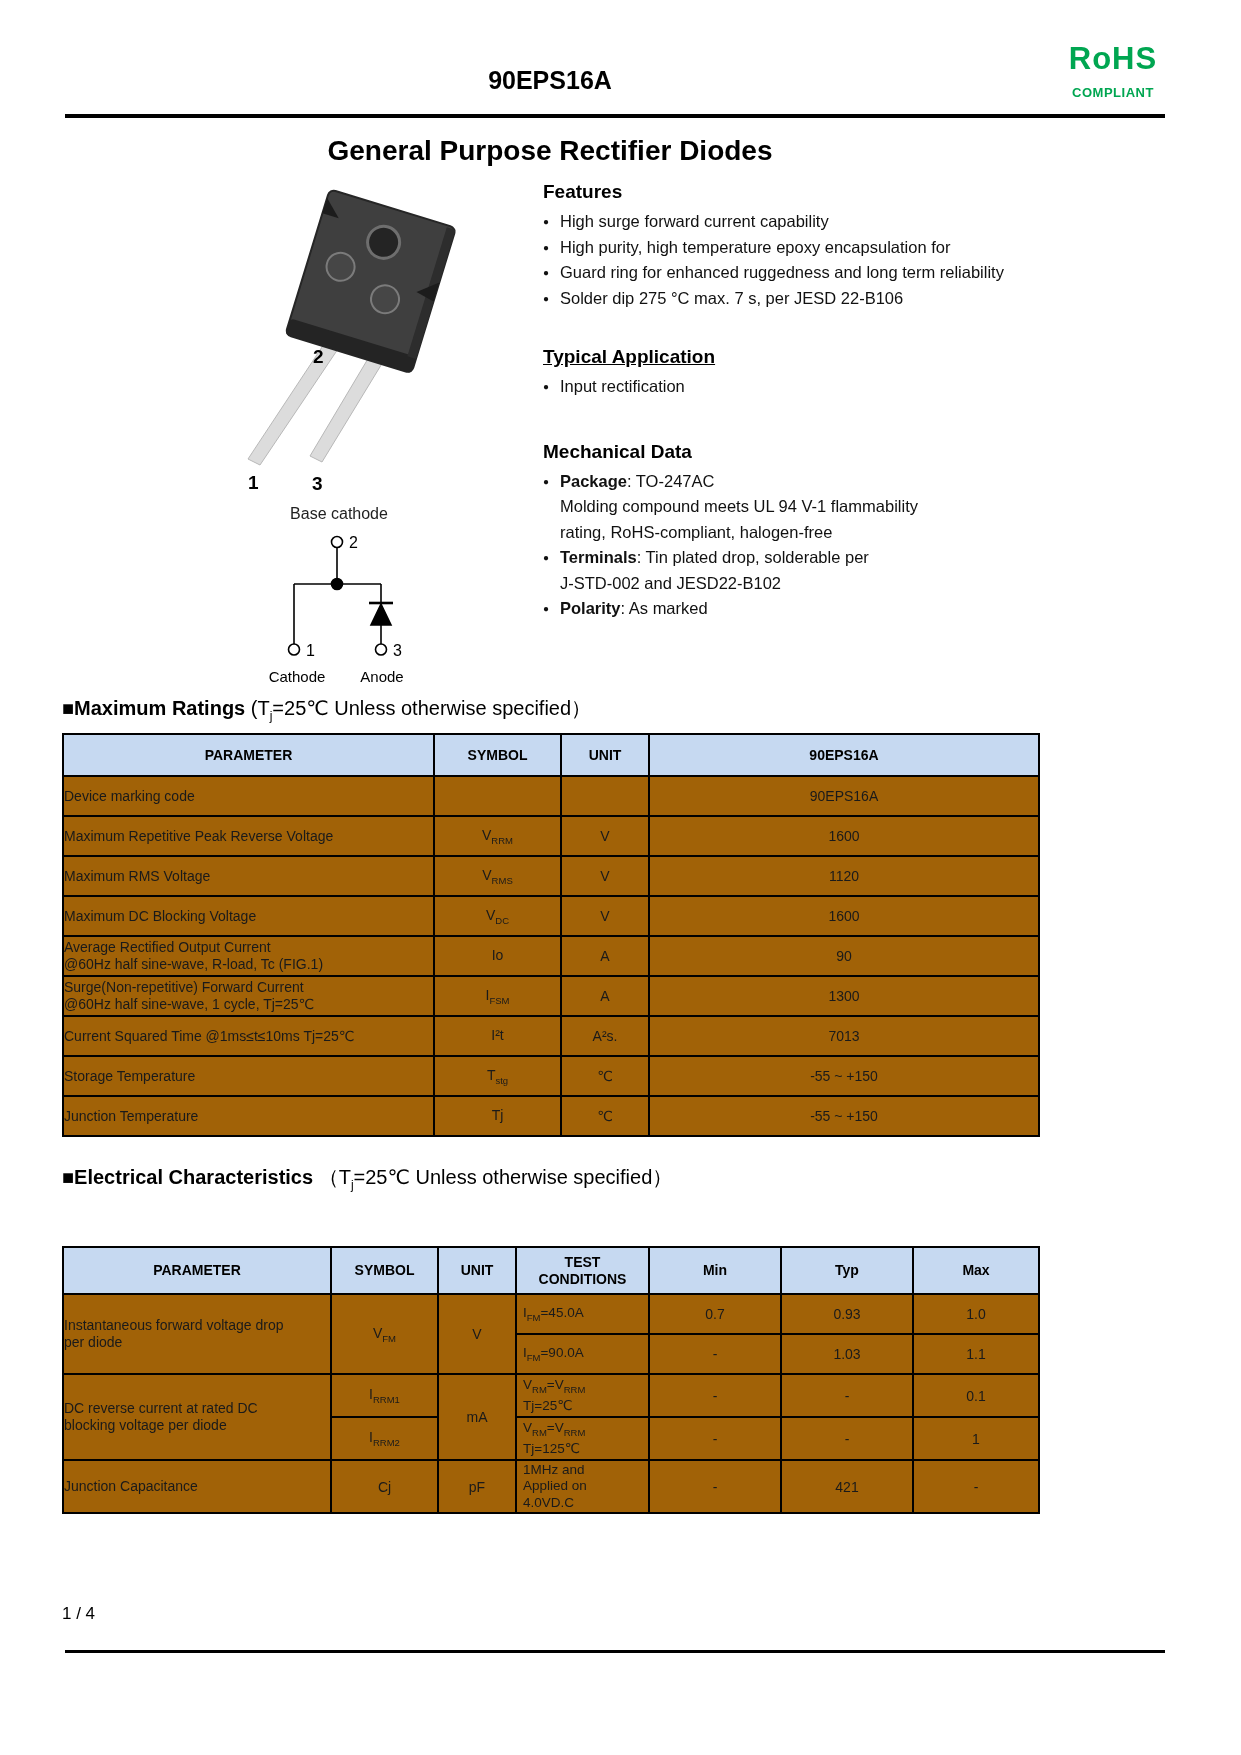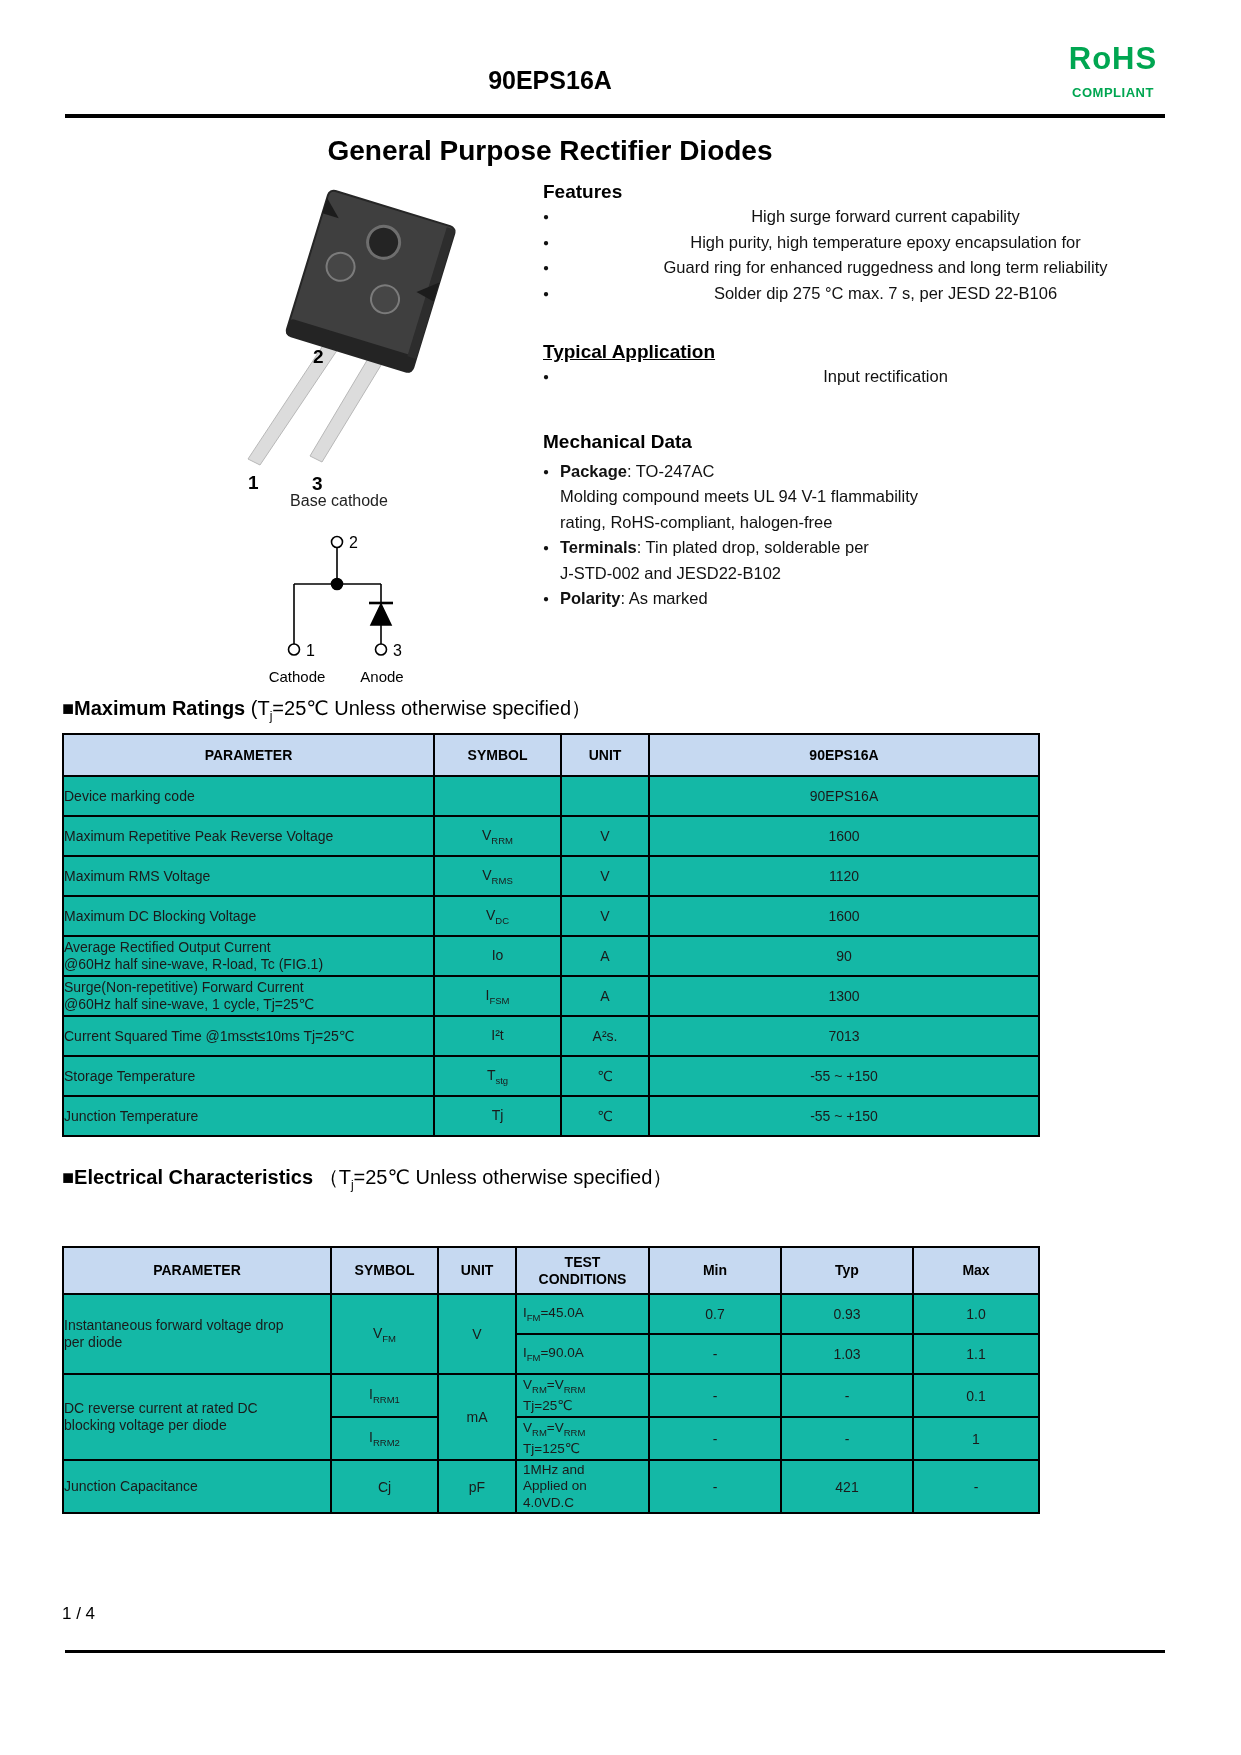"High surge forward current capability" .feat-list { margin-top: none -> 5px; text-align: center -> none }
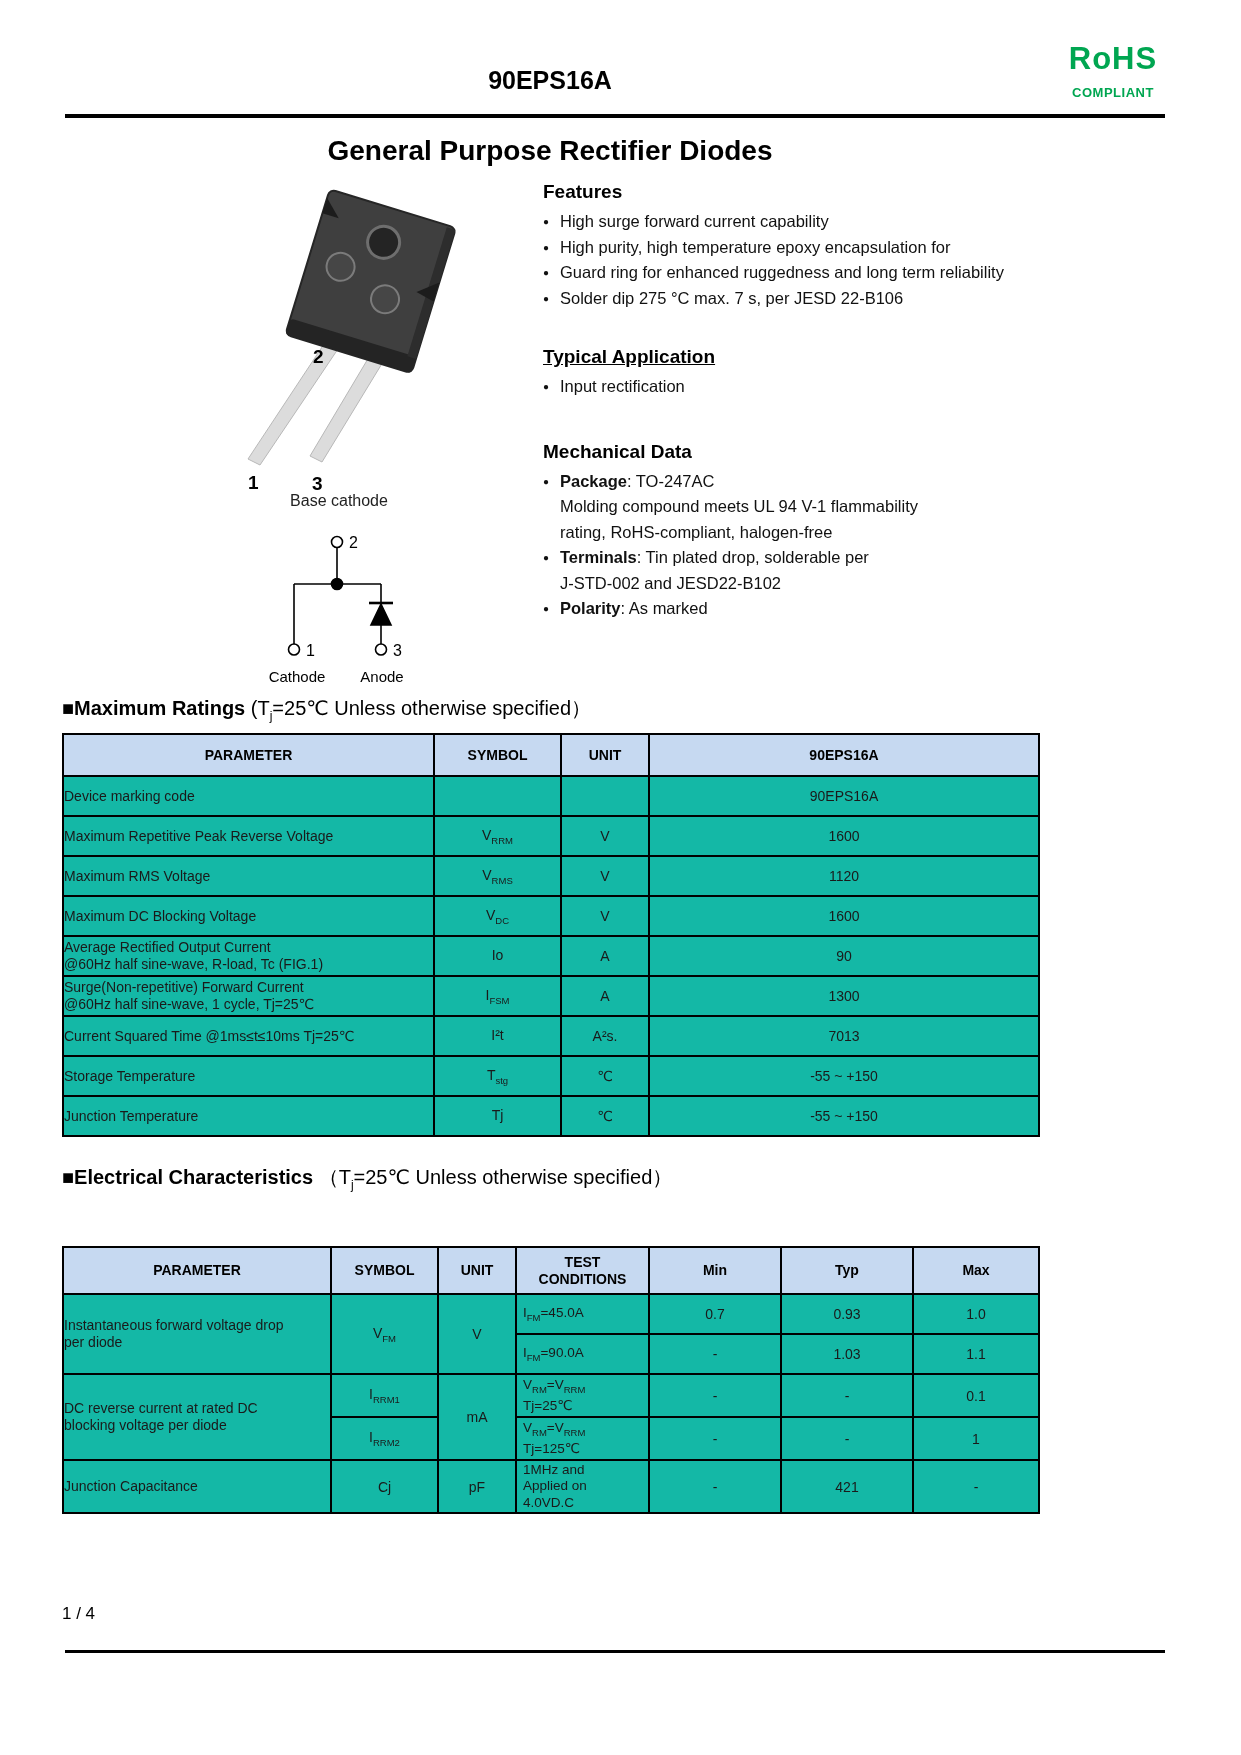"Base cathode" .base-cathode { top: 492px -> 505px }
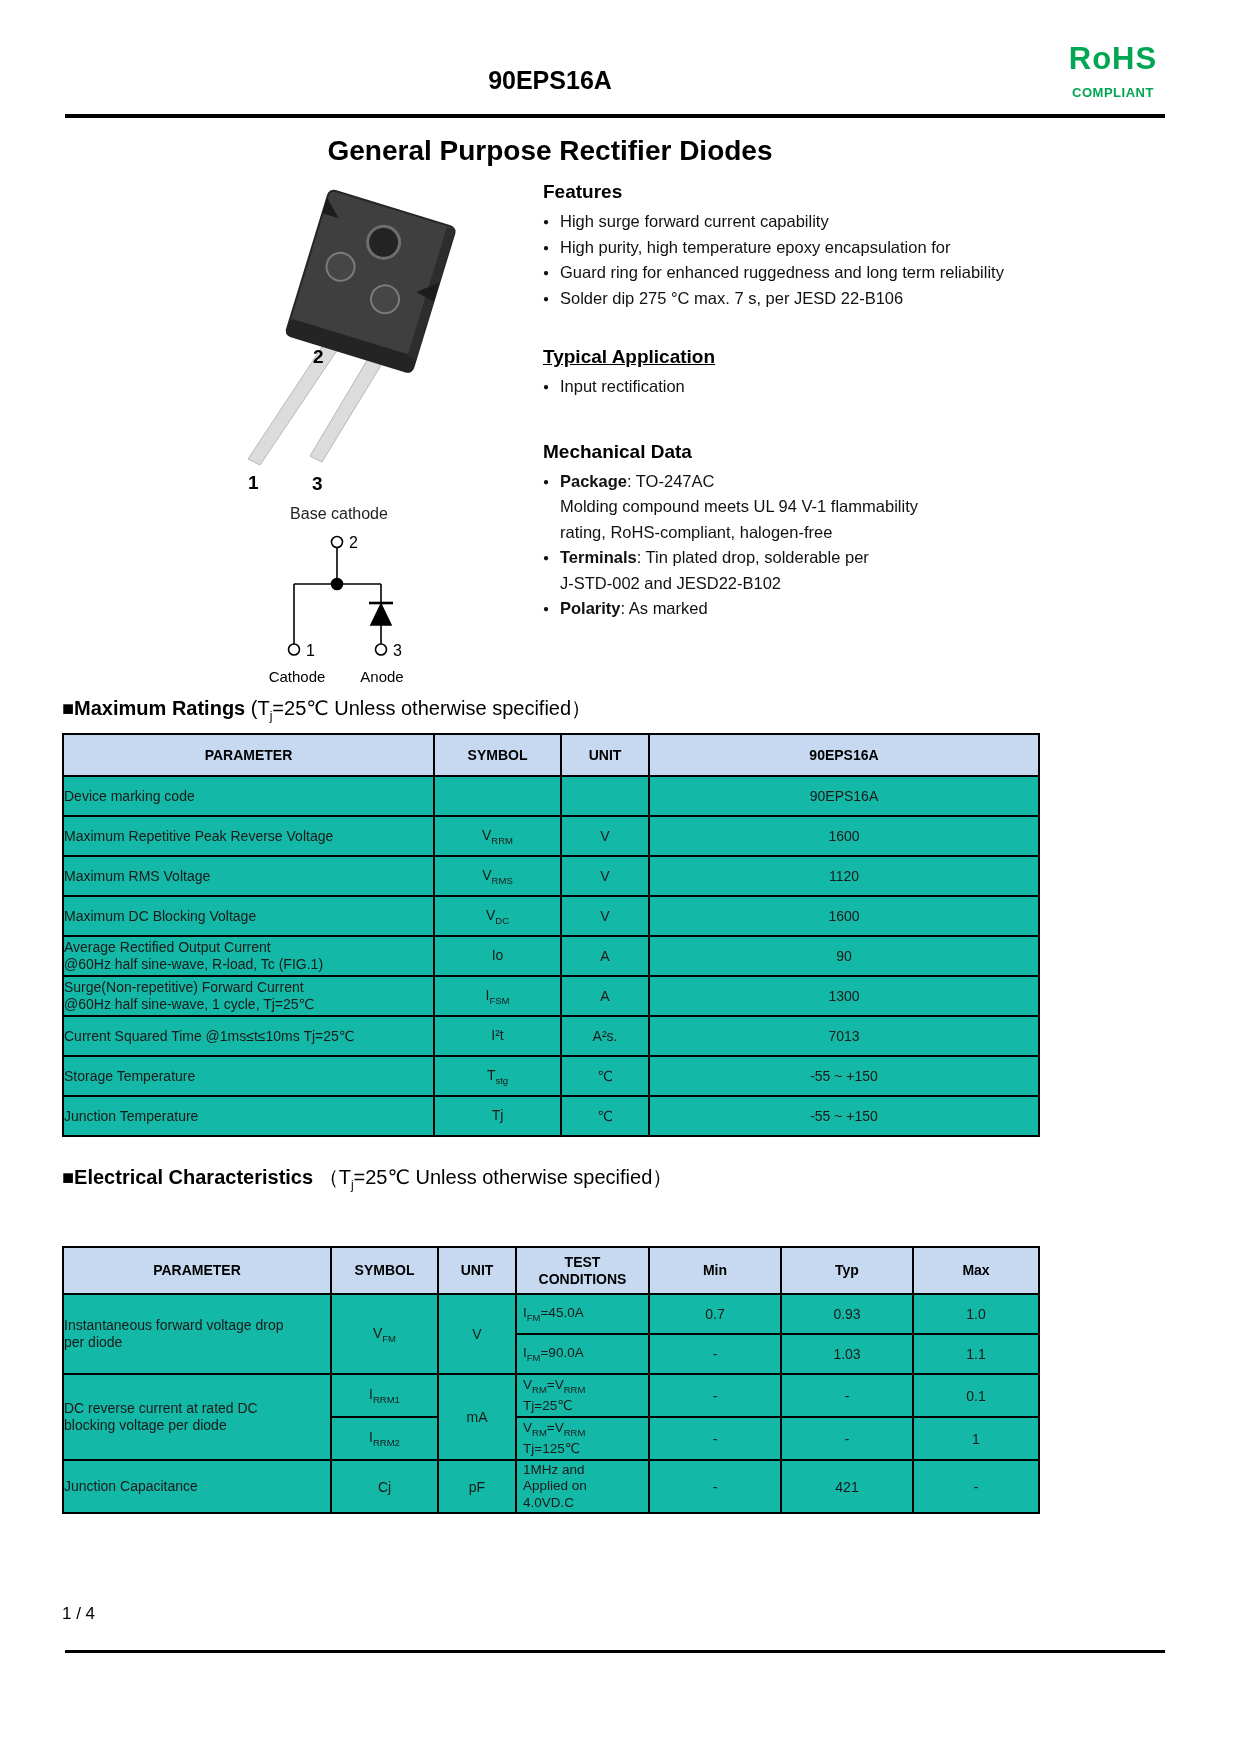"PARAMETER" table { background: #14b8a6 -> #a16207 }
